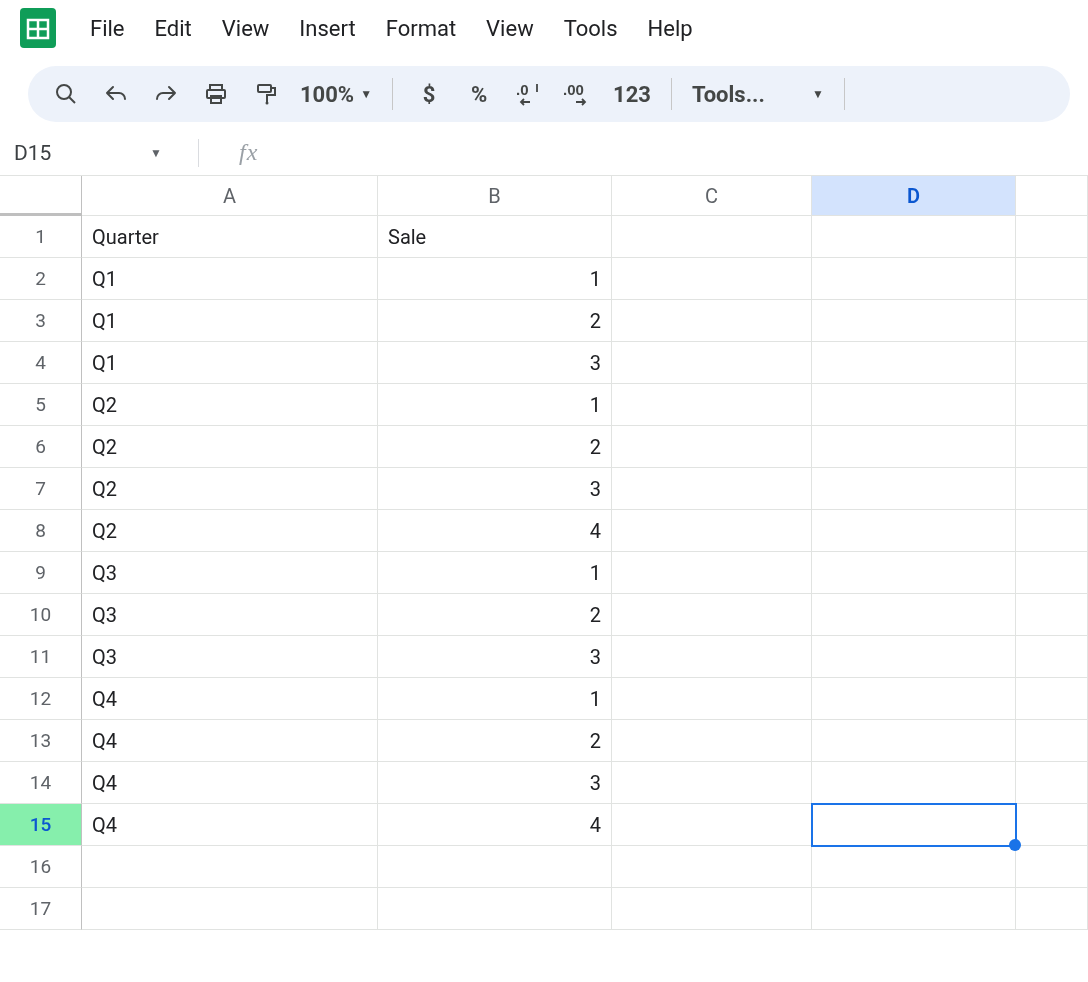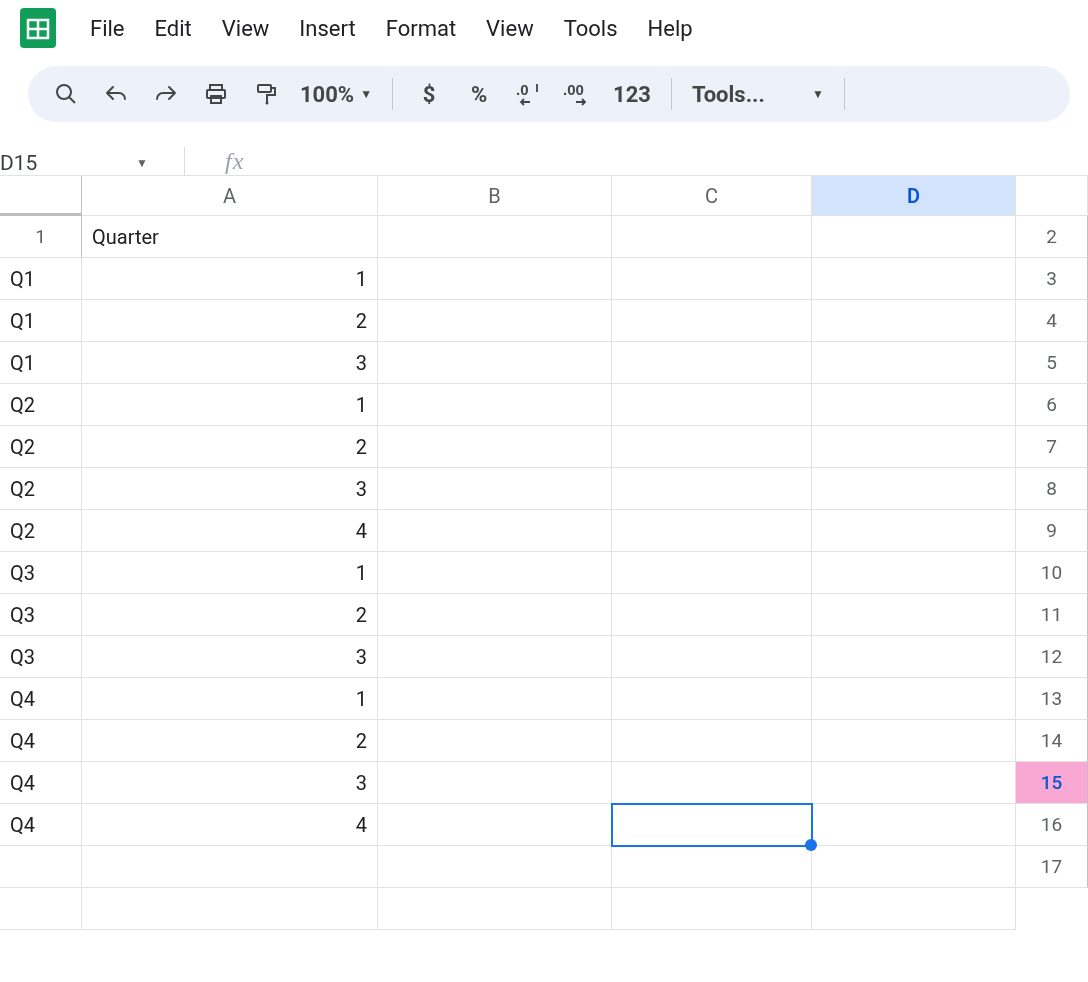"D15" .namebar { align-items: flex-end -> center; padding-left: none -> 14px }
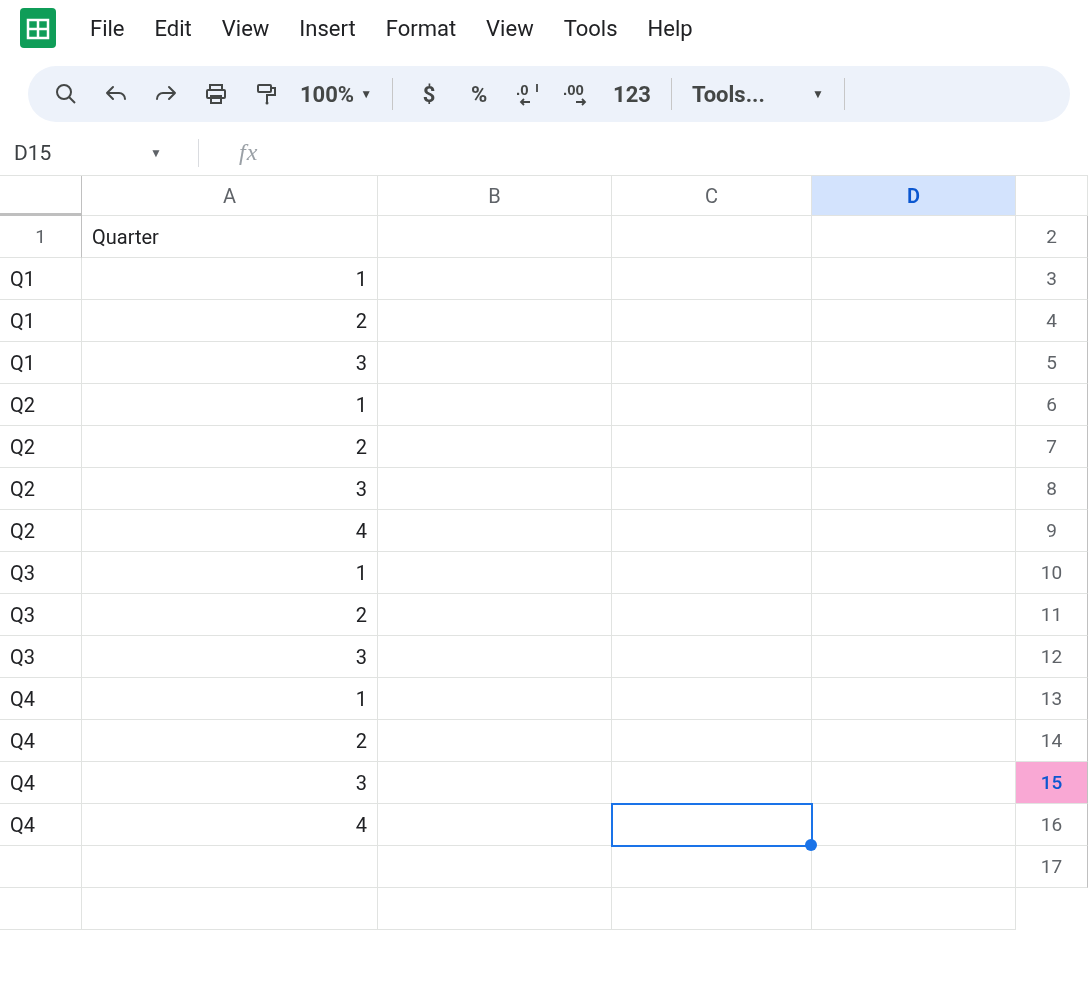"Sale" div.cell { html: none -> <div>Sale</div> }
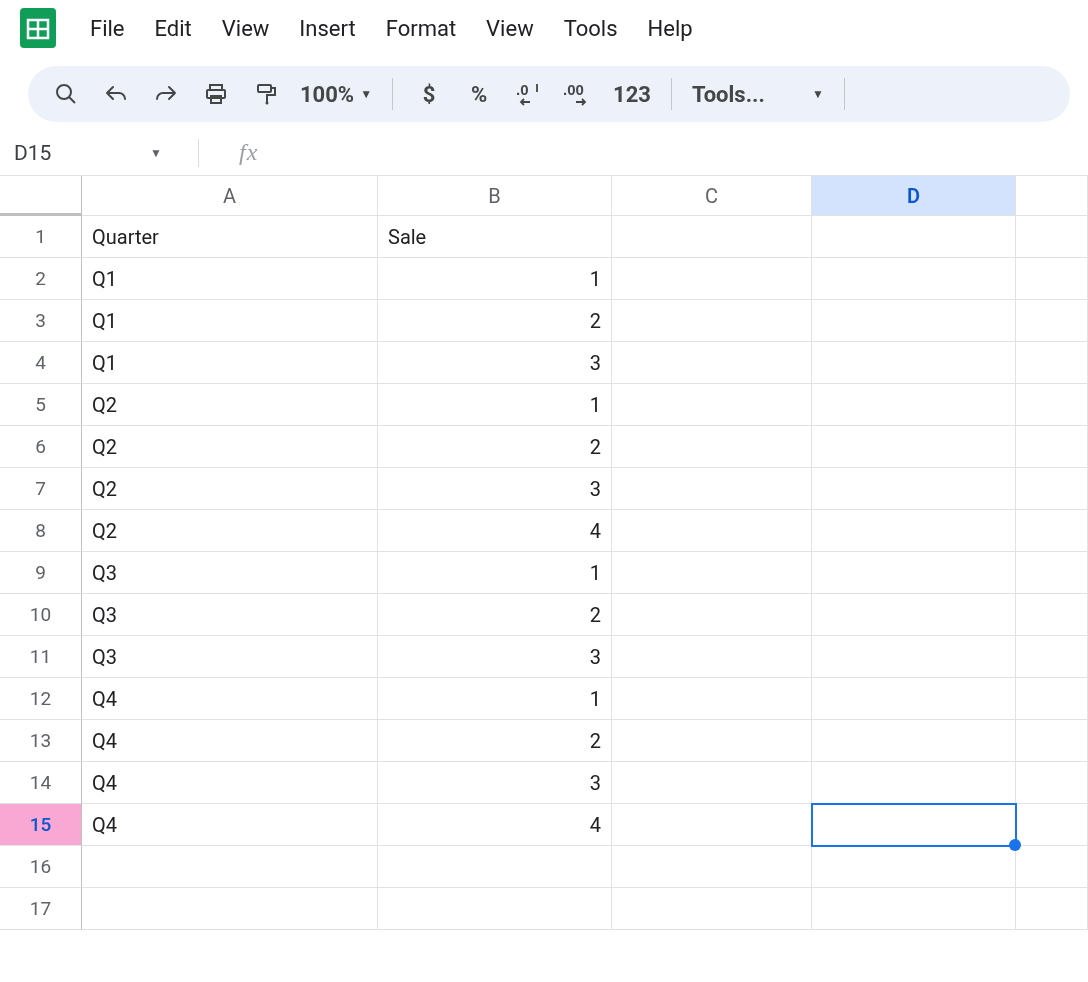"15" .rowhdr.sel { background: #f9a8d4 -> #86efac }
